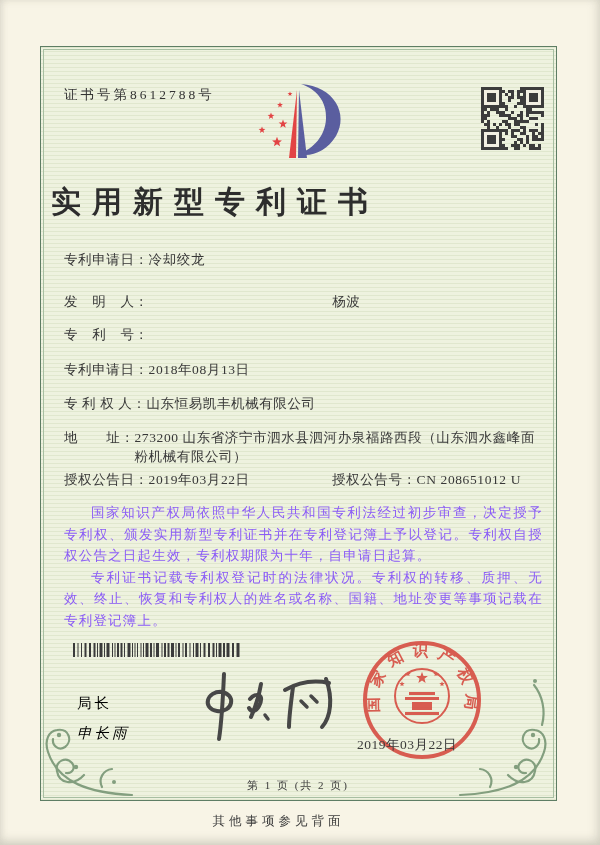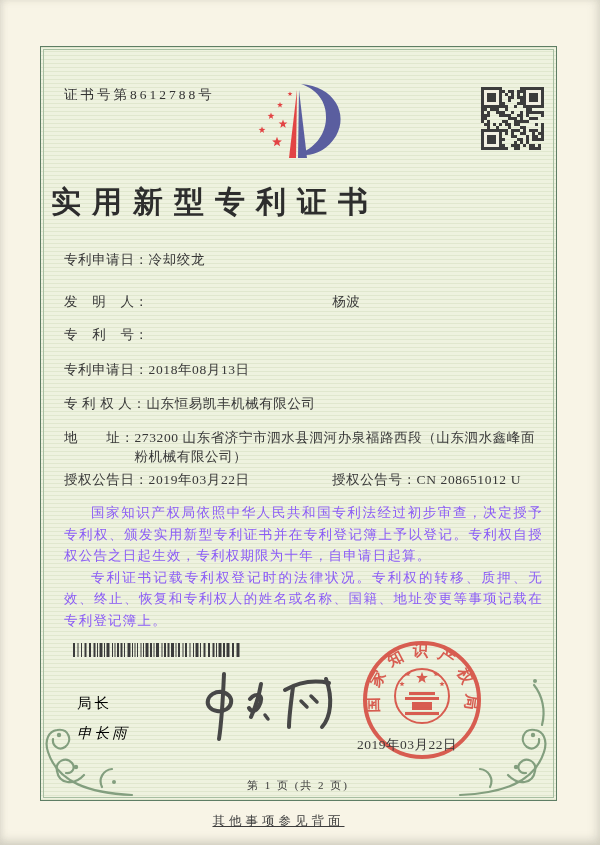"其他事项参见背面" .footer-note { text-decoration: underline -> none }
